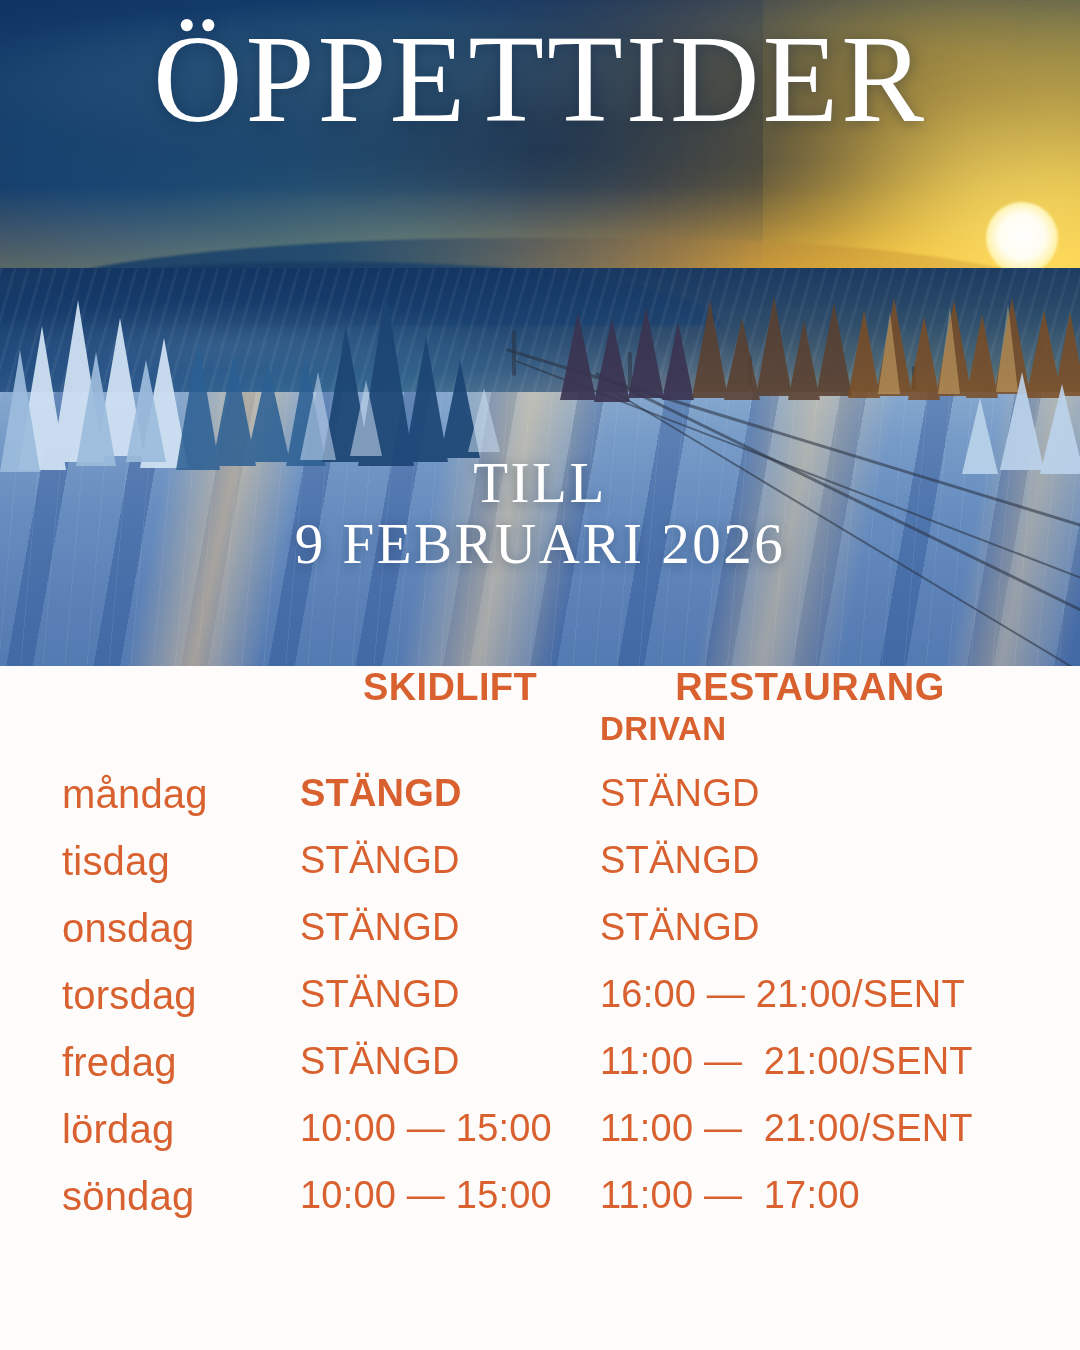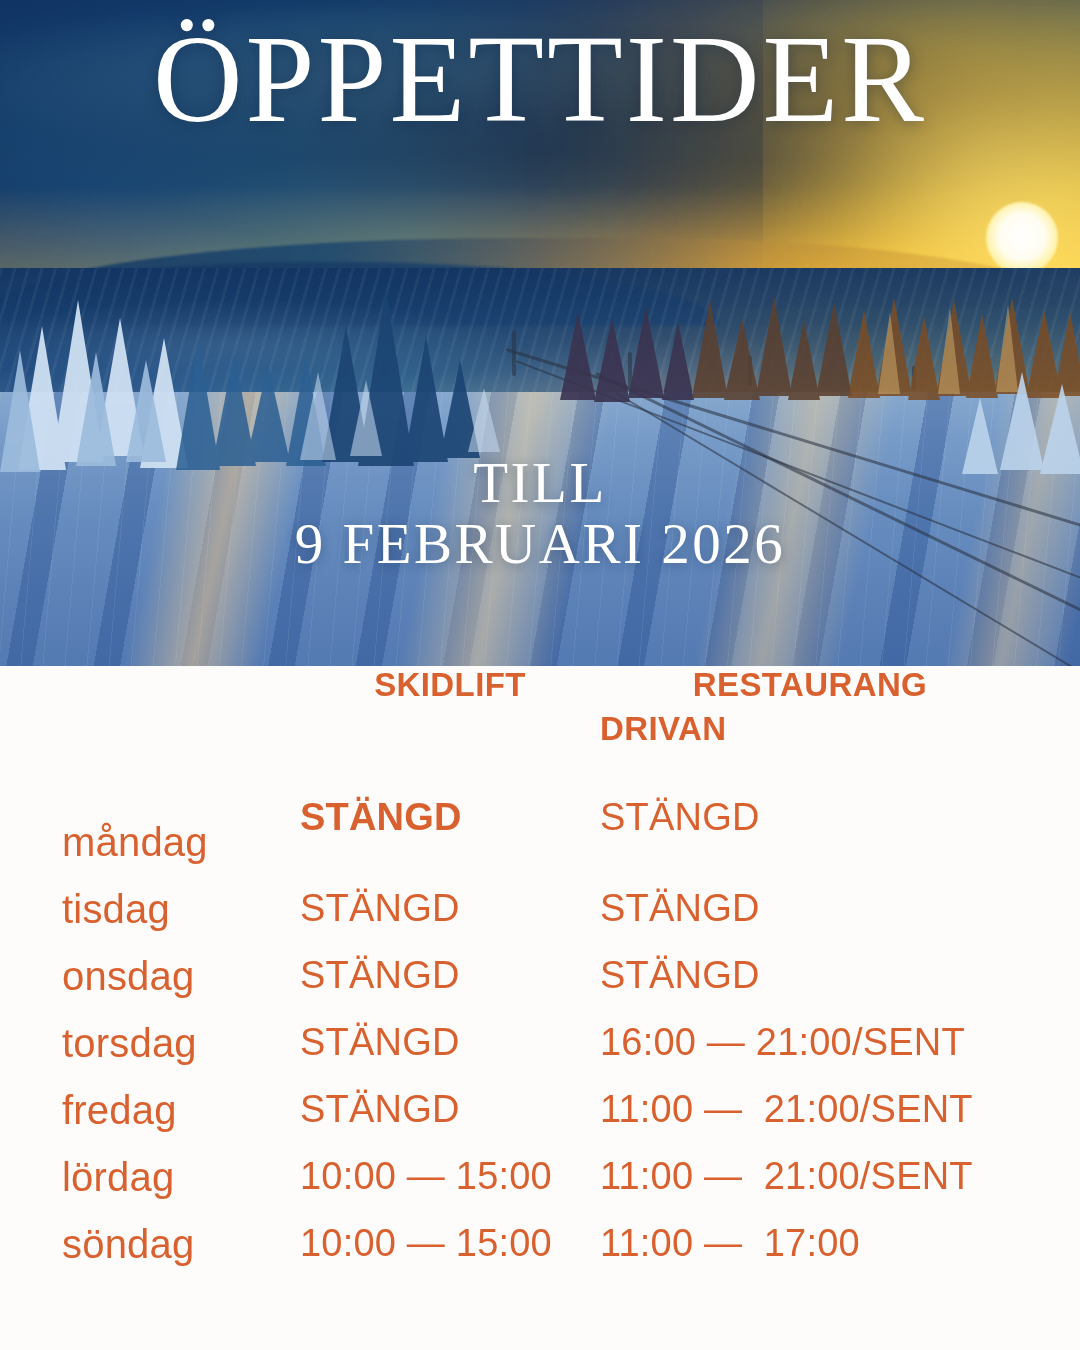"SKIDLIFT" .hdr { font-size: 33px -> 38px }
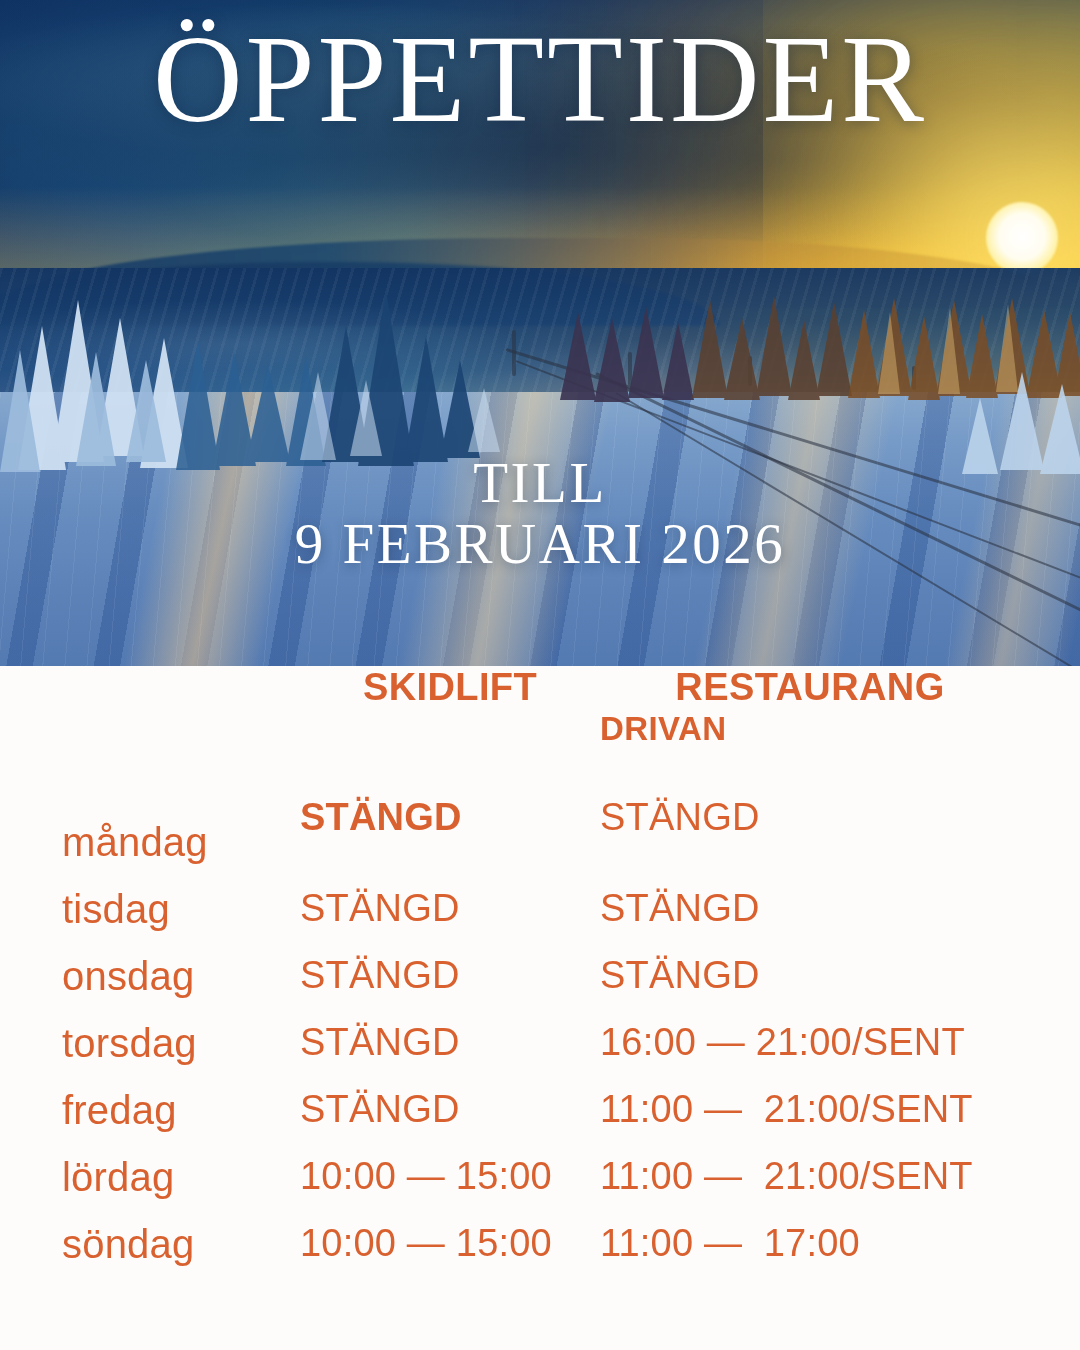"måndag" div.day { margin-top: 48px -> none }
